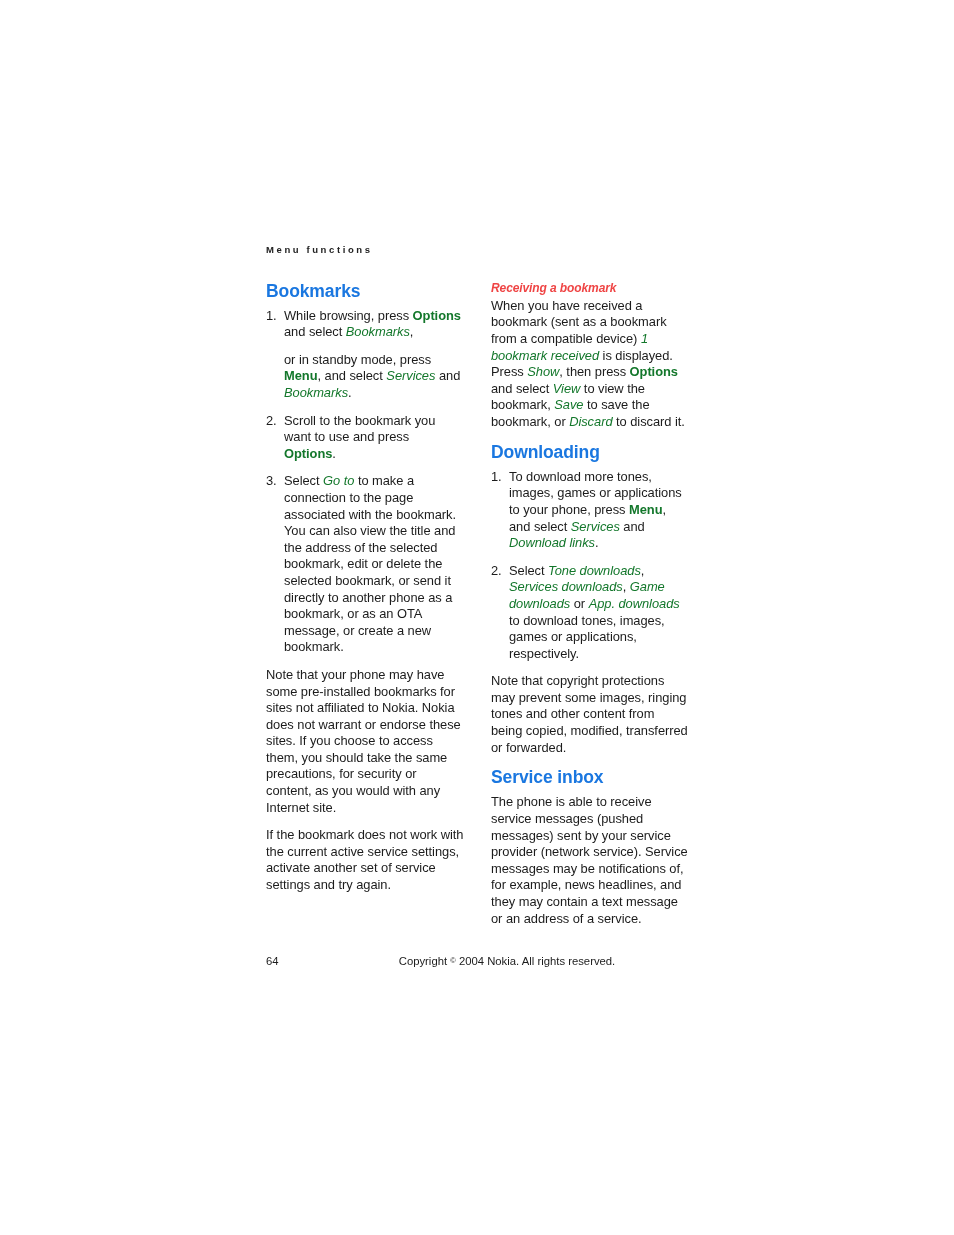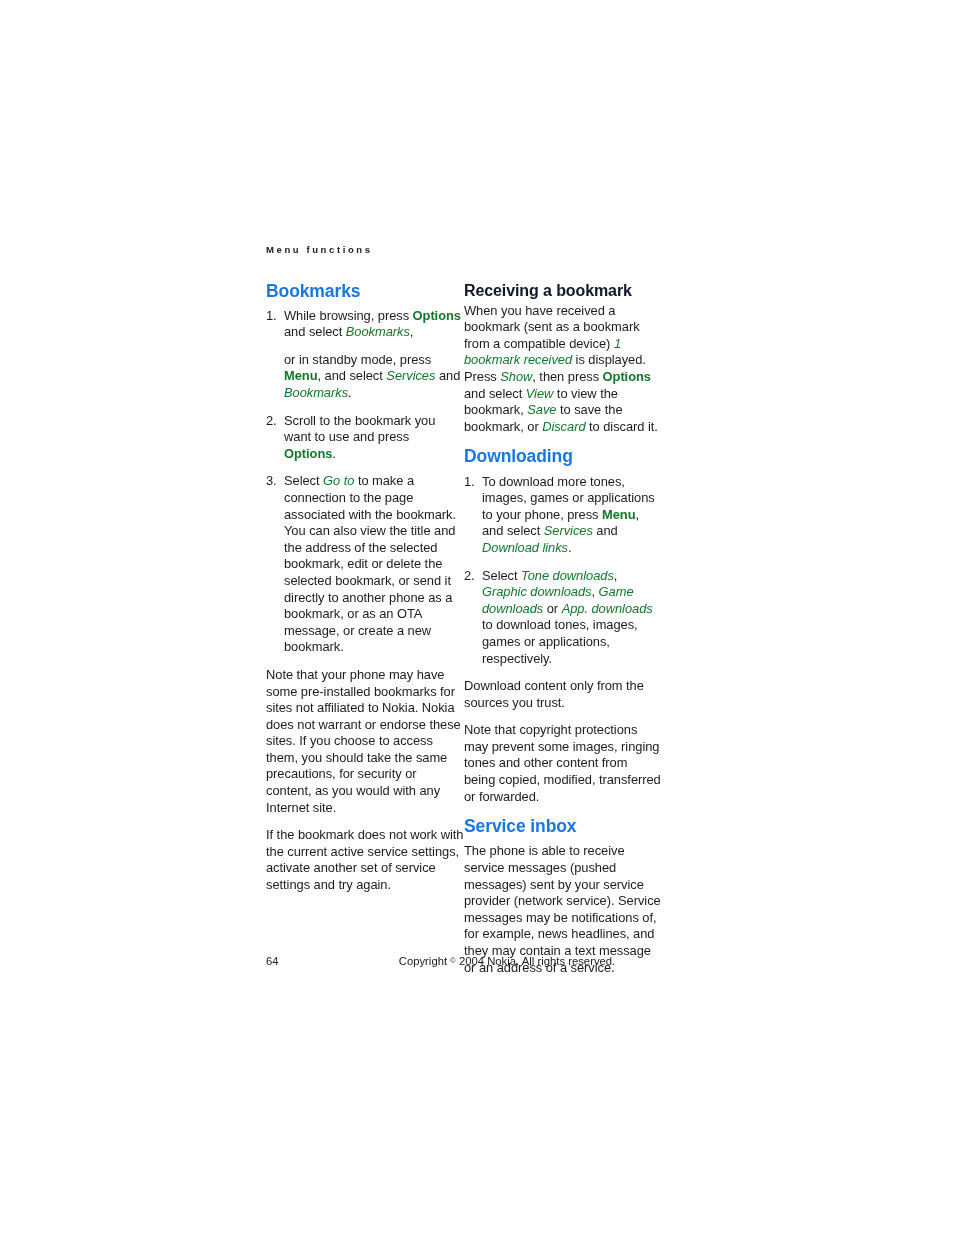"Bookmarks" .columns { gap: none -> 27px }
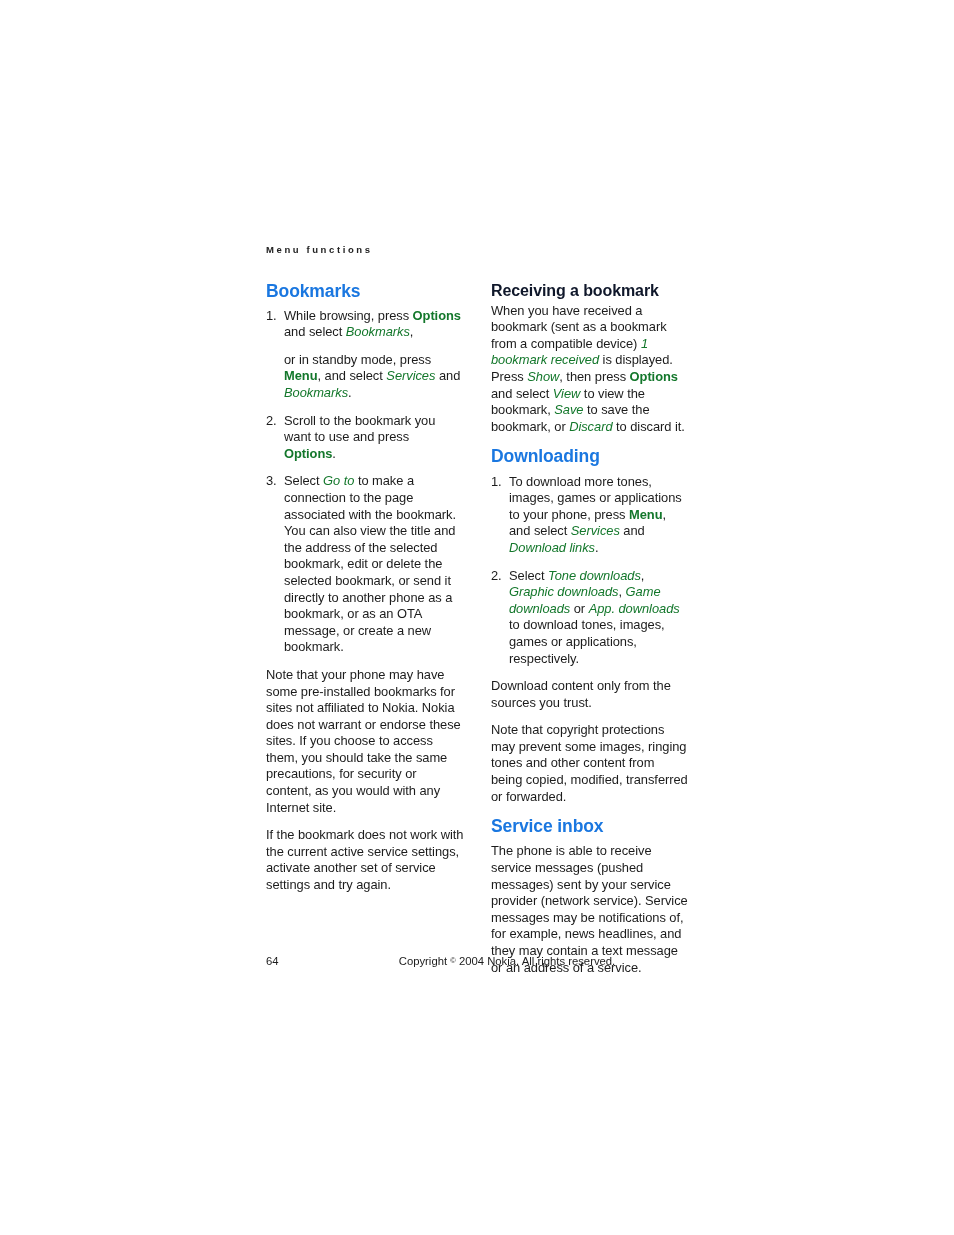"Receiving a bookmark" h2.sub { color: #0f172a -> #ef4444; font-size: 16px -> 12px; font-style: none -> italic }
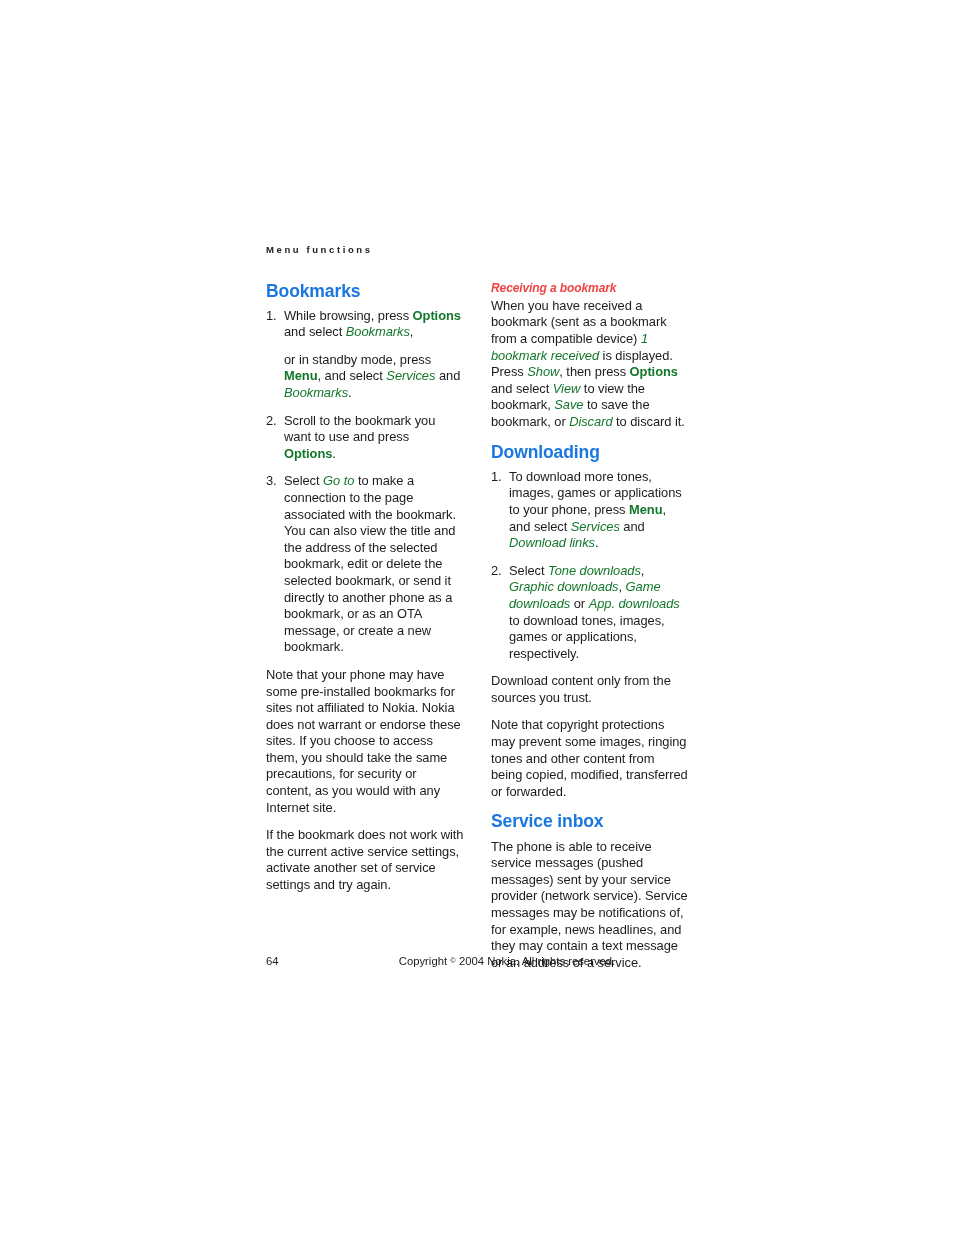"Graphic downloads" span.m { text: Graphic -> Services }
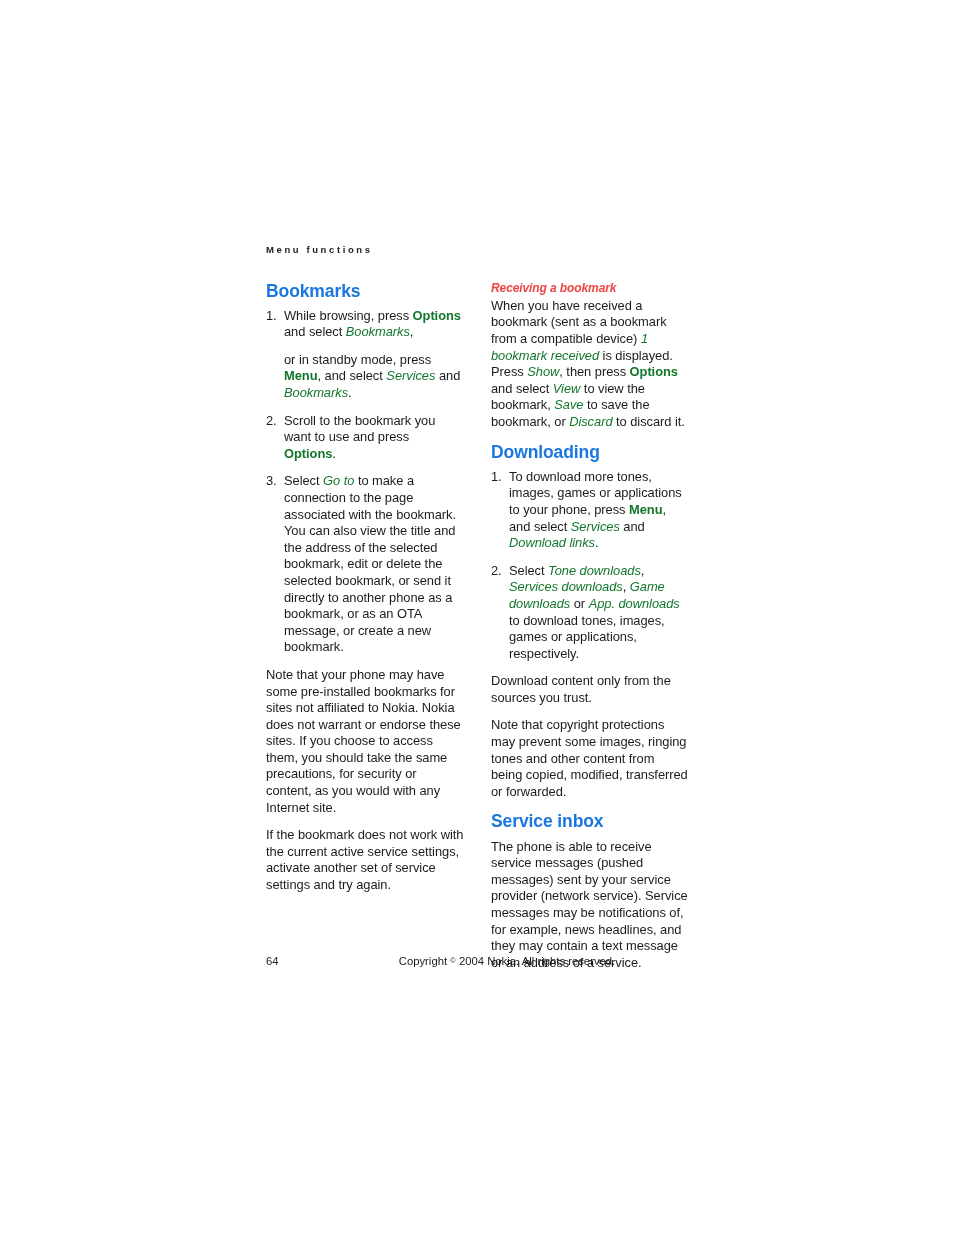"Download content only from the" p { html: <p>Download content only from the sources you trust.</p> -> none }
